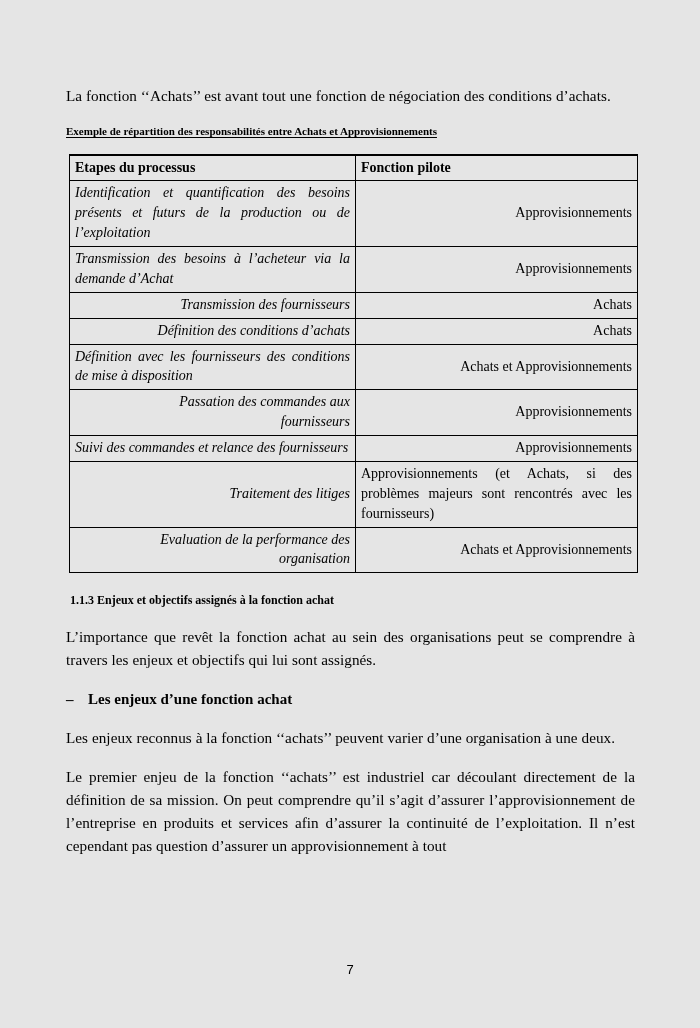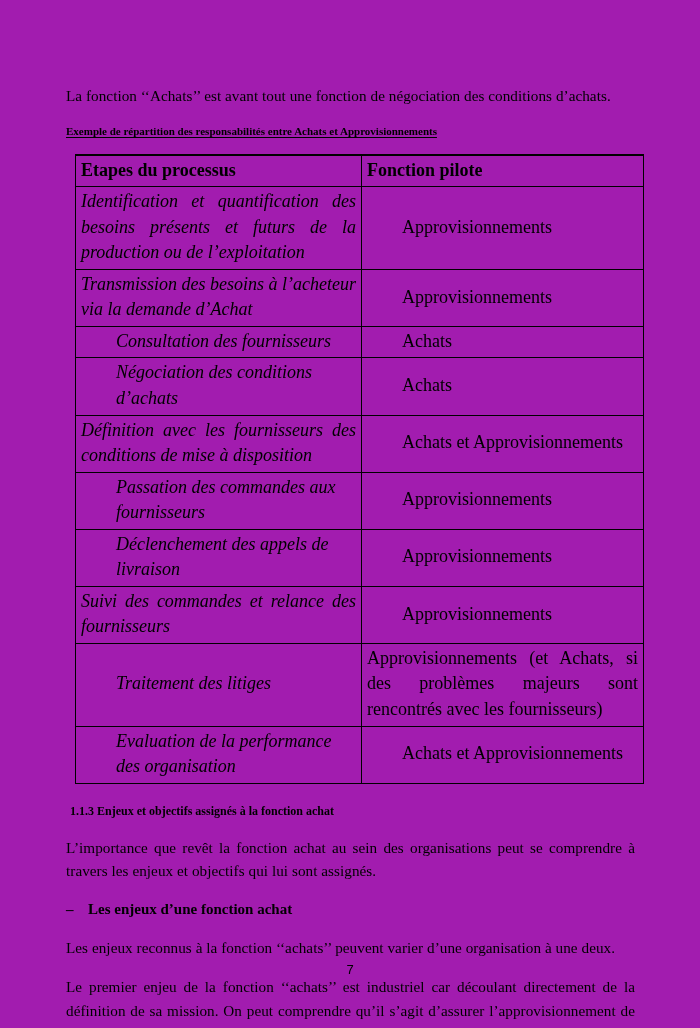"La fonction ‘‘Achats’’ est avant" .page { background: #a21caf -> #e5e5e5 }
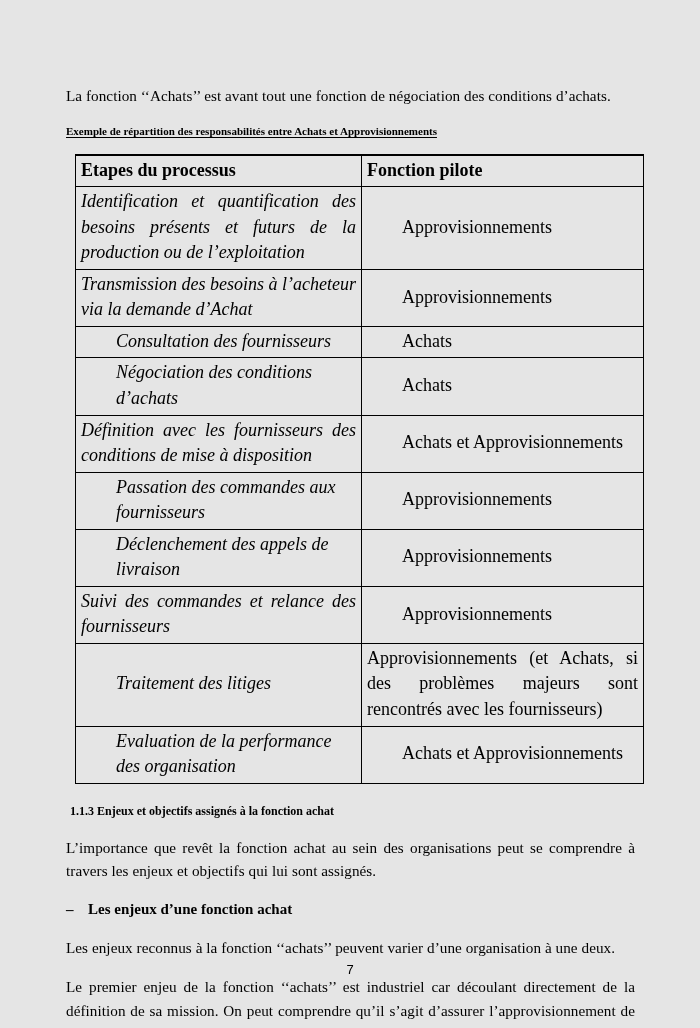"Etapes du processus" table.resp-table { font-size: 18px -> 14px; margin: 0 0 18px 9px -> 0 0 18px 3px }
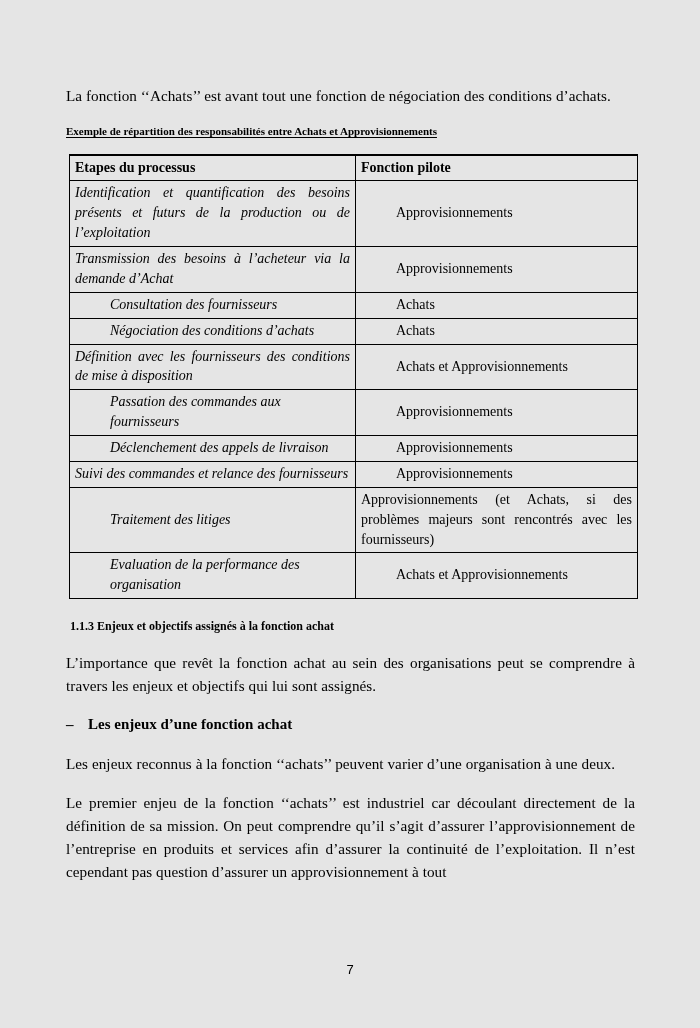"Approvisionnements" table.resp-table td.nojust { text-align: left -> right }
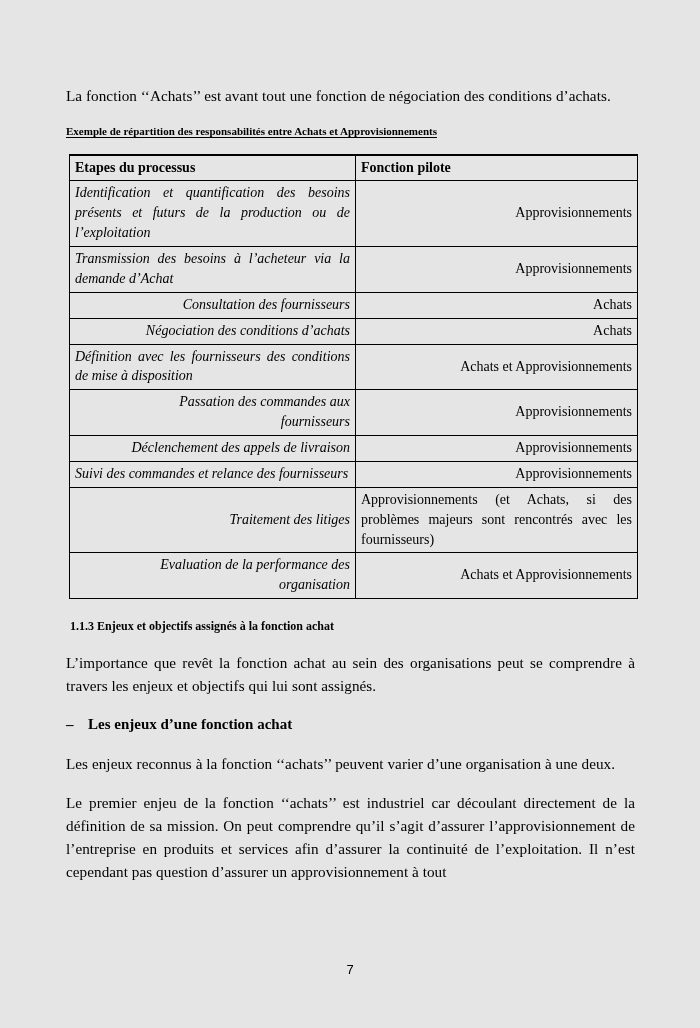"Consultation des fournisseurs" td.col-step { text: Consultation -> Transmission }
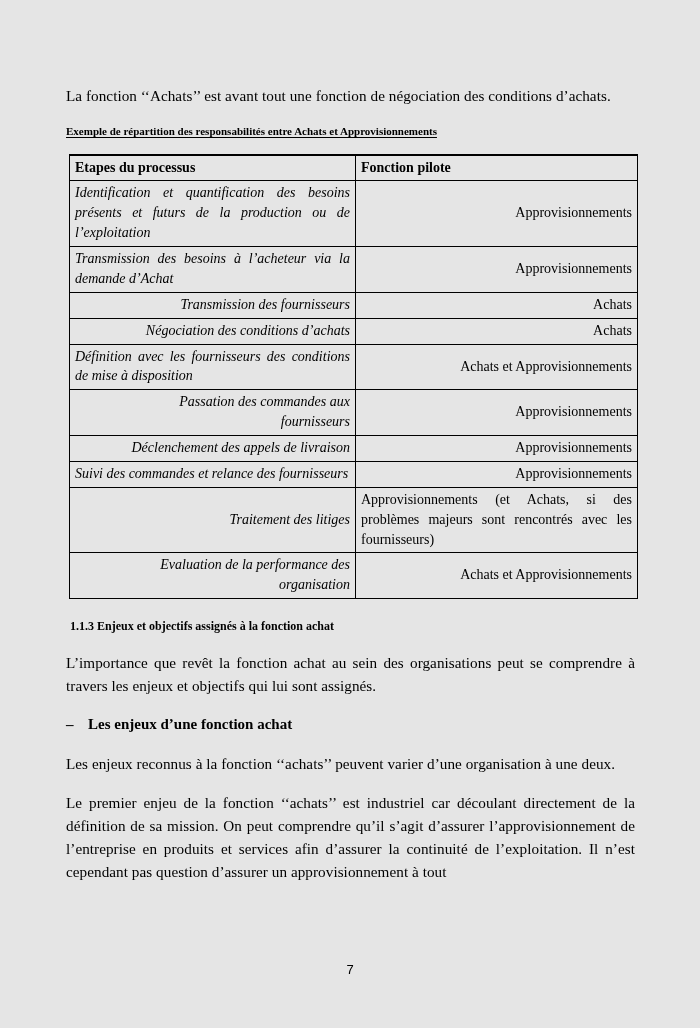"Négociation des conditions d’achats" td.col-step { text: Négociation -> Définition }
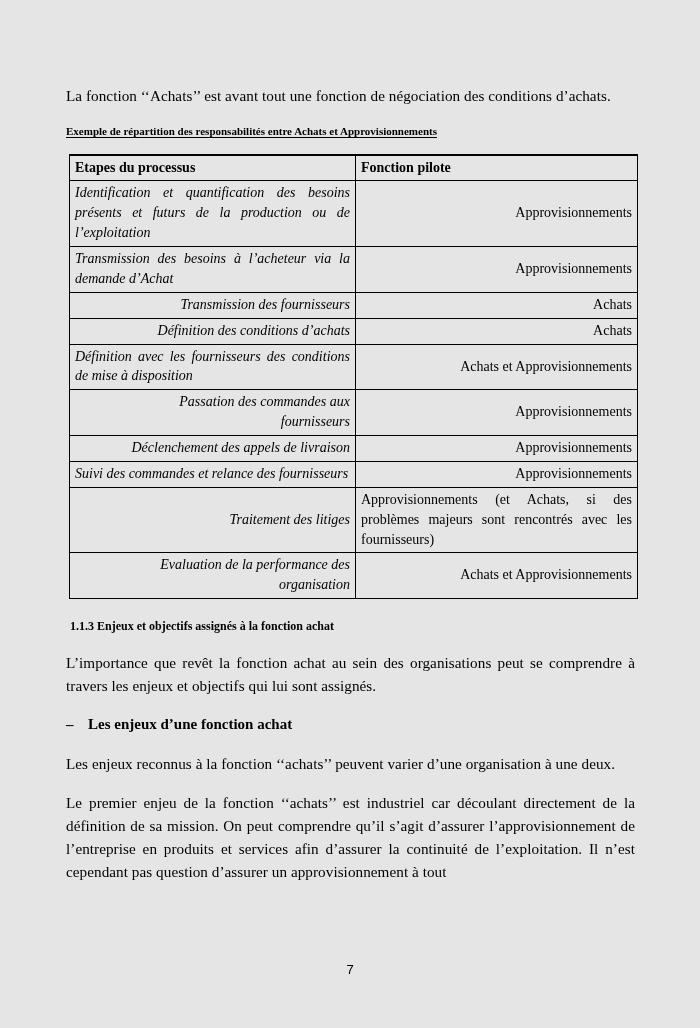"Déclenchement des appels de livraison" tr { html: <tr> <td>Déclenchement des appels de livraison</td> <td>Approvisionnements</td> </tr> -> none }
